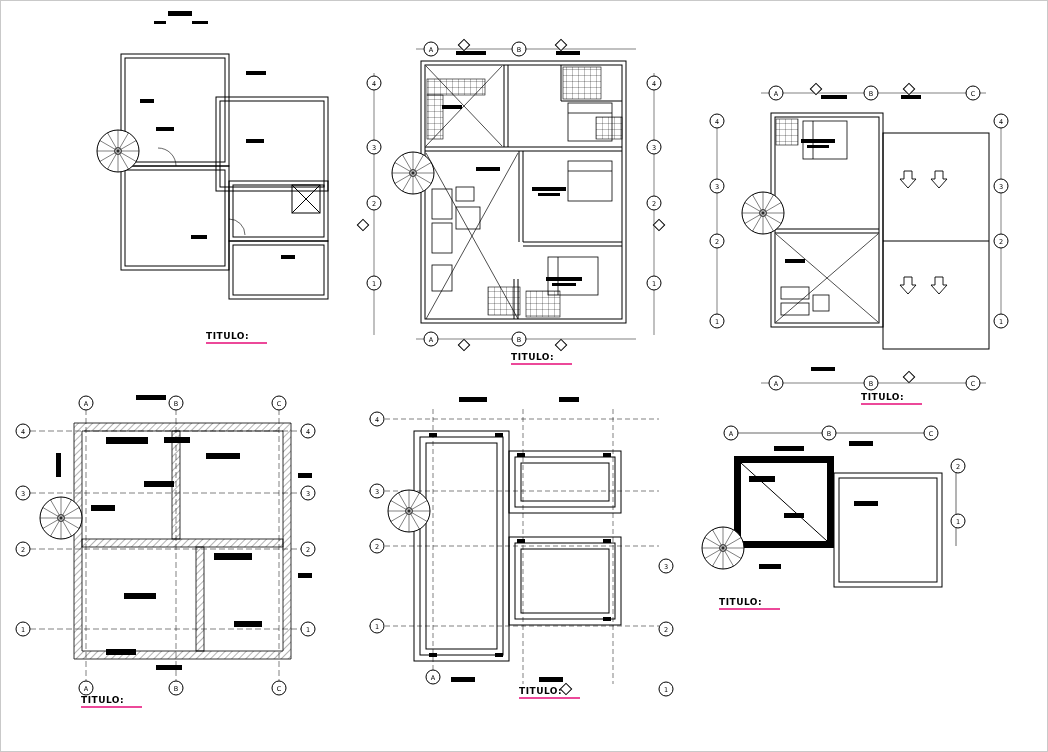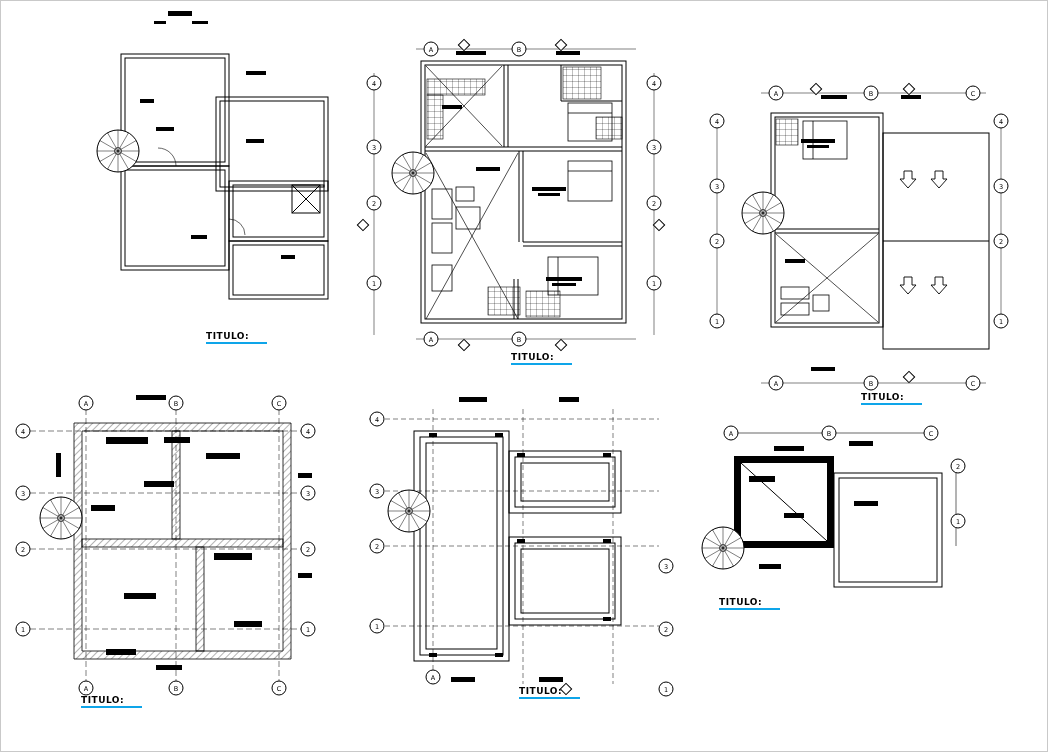"TITULO:" .plan-title { border-bottom: 2px solid #0ea5e9 -> 2px solid #ec4899 }
